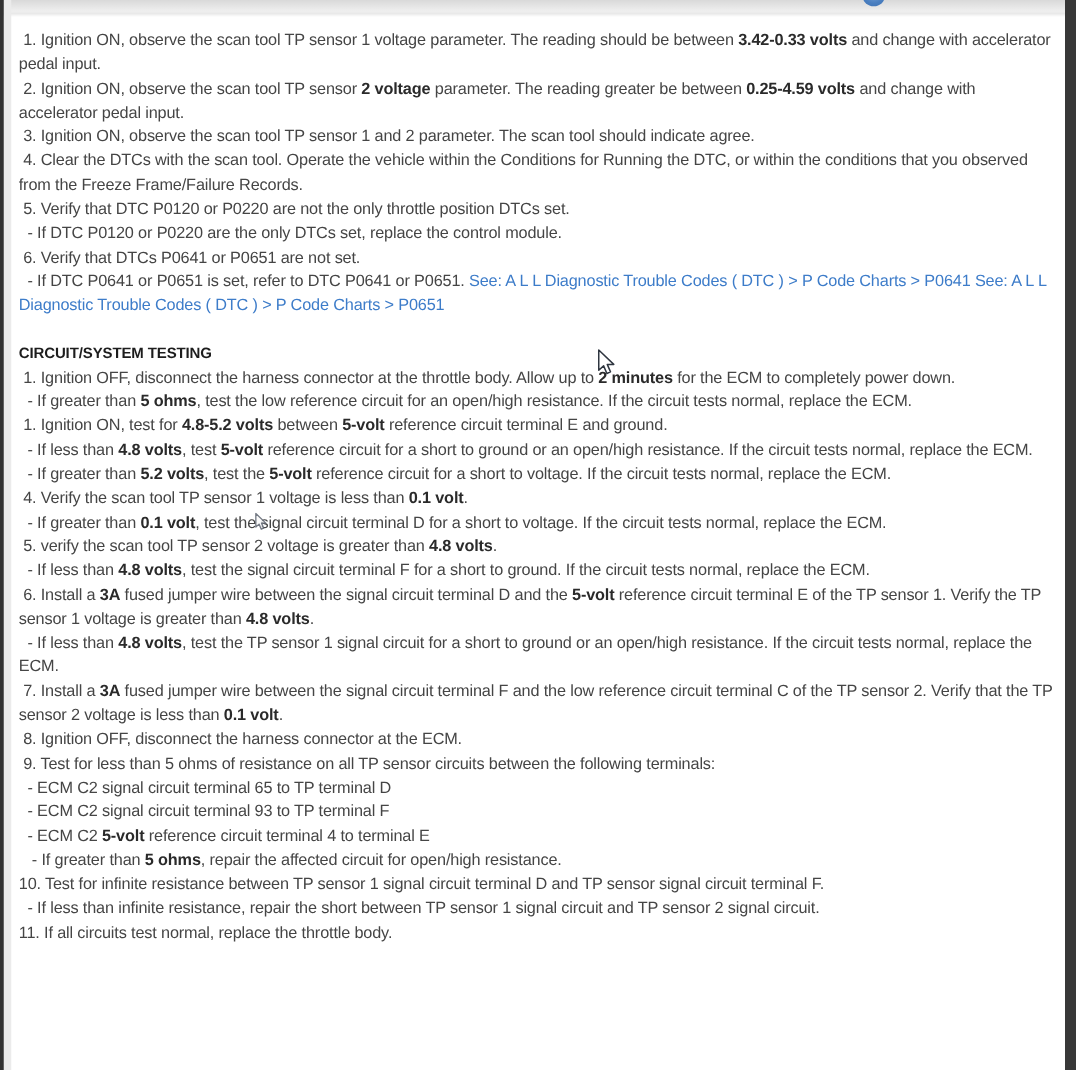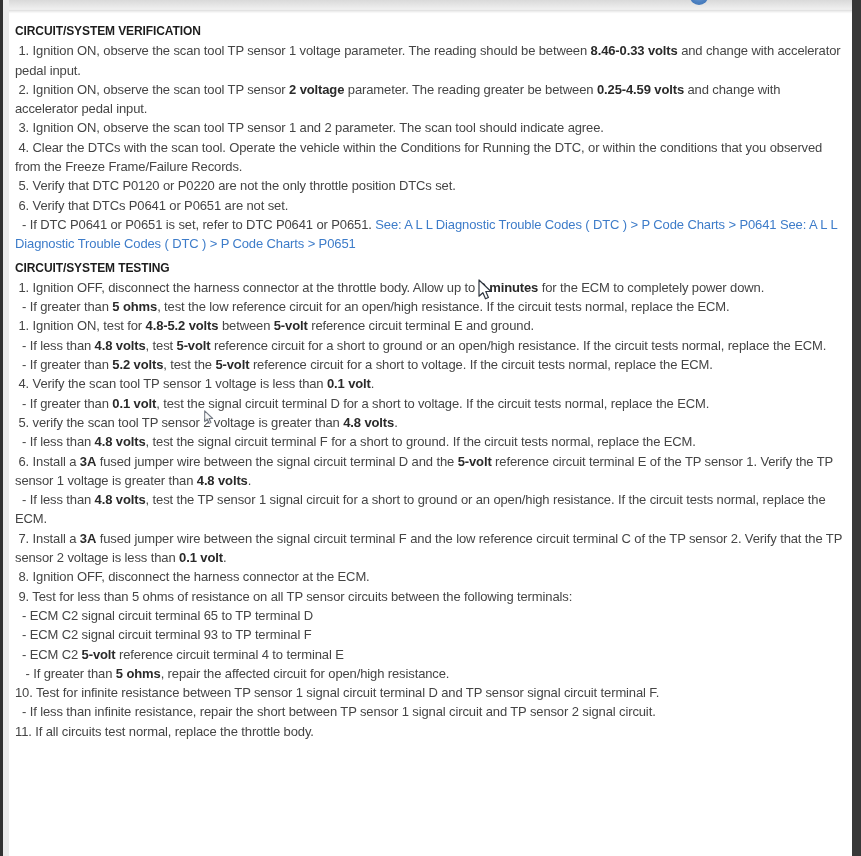"CIRCUIT/SYSTEM VERIFICATION" div.heading { html: <div>CIRCUIT/SYSTEM VERIFICATION</div> -> none }
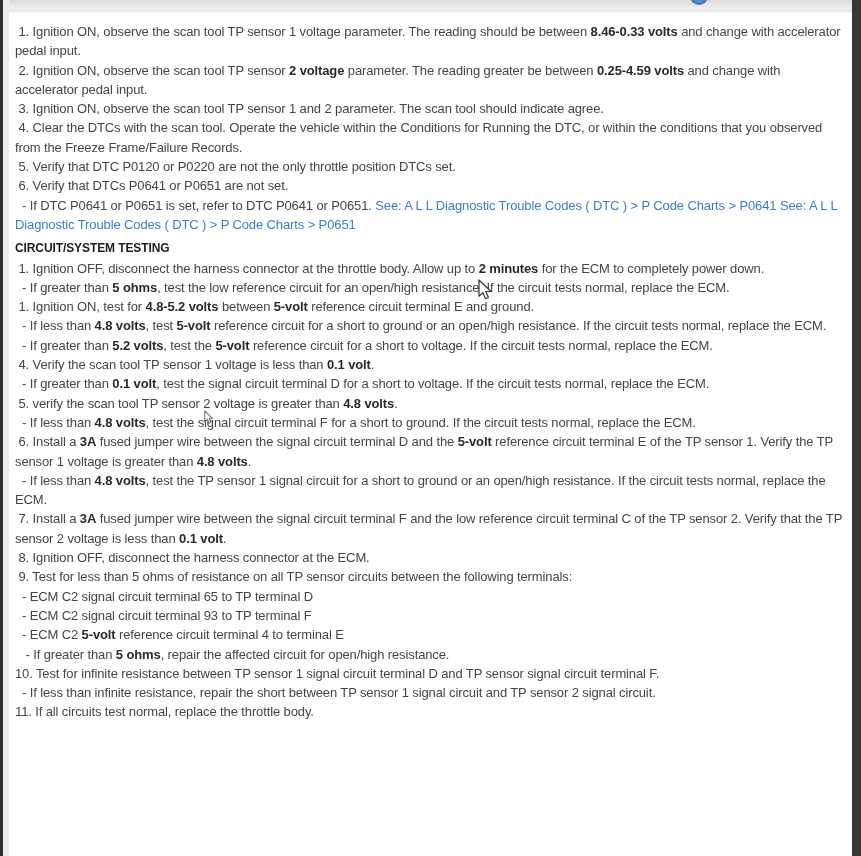"8.46-0.33 volts" span.b { text: 8.46-0.33 -> 3.42-0.33 }
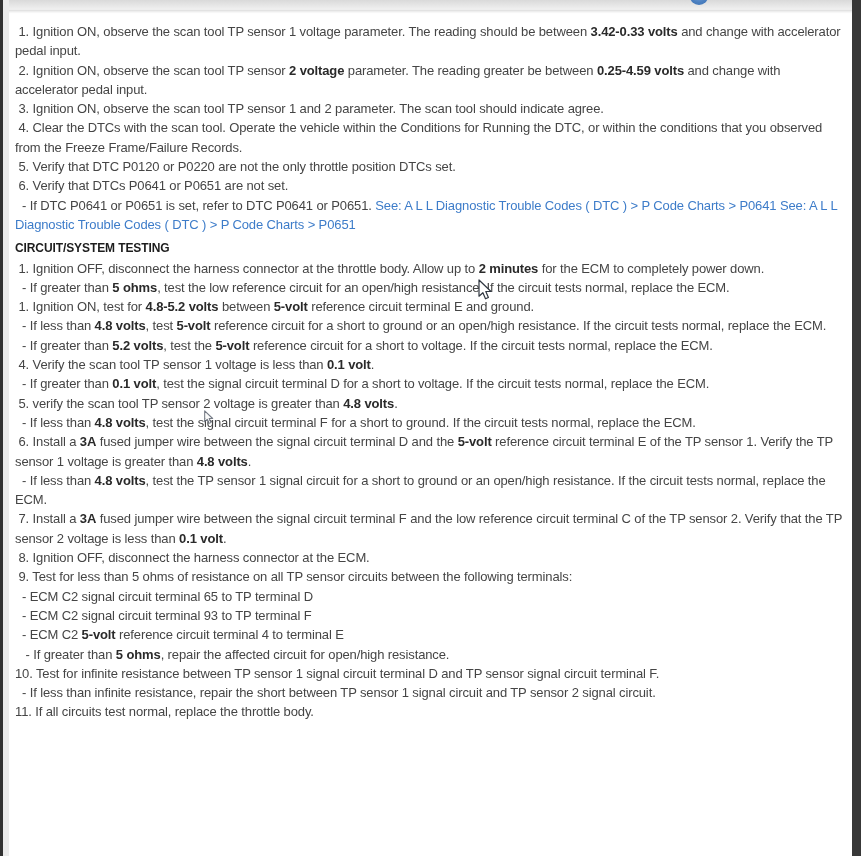"- If DTC P0120 or" p.item { html: none -> <p><span> - If DTC P0120 or P0220 are the only DTCs set, replace the control module.</span></p> }
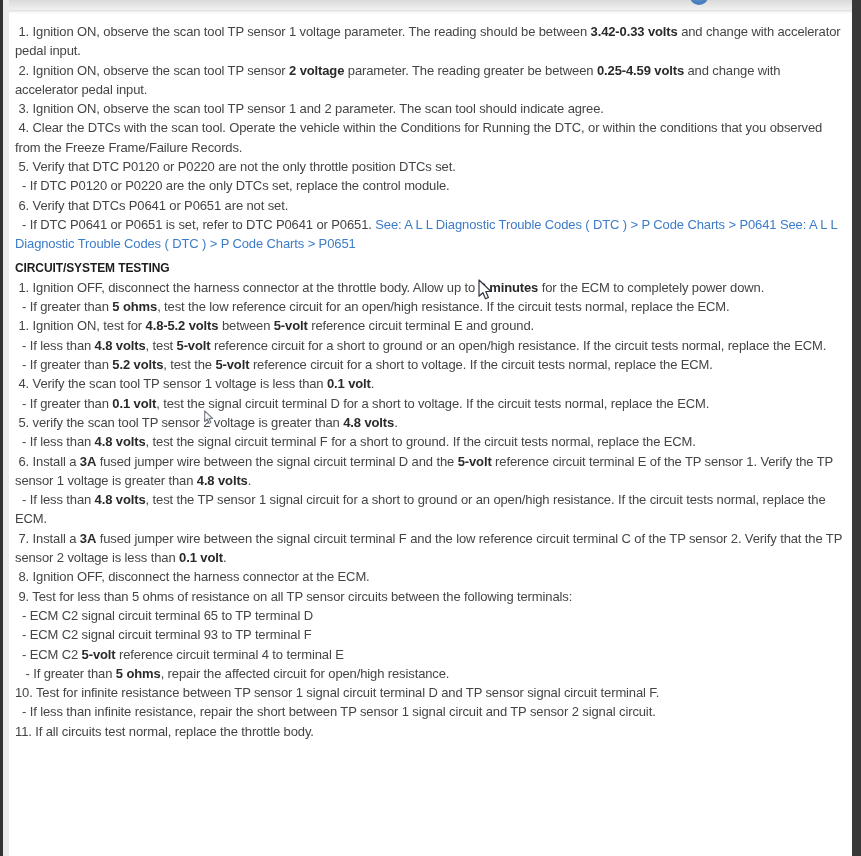"CIRCUIT/SYSTEM TESTING" .section + .section .heading { margin-top: 5px -> 19px }
